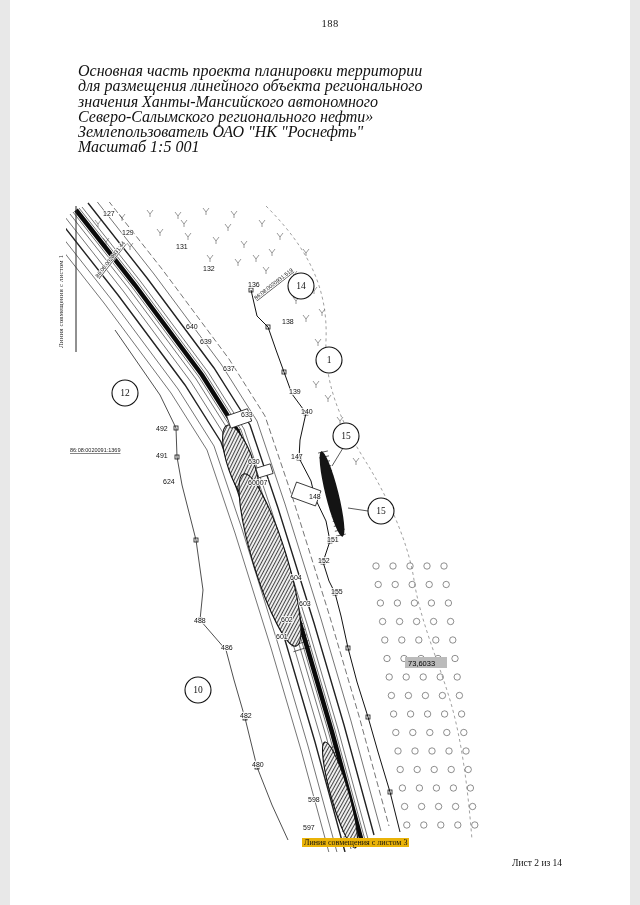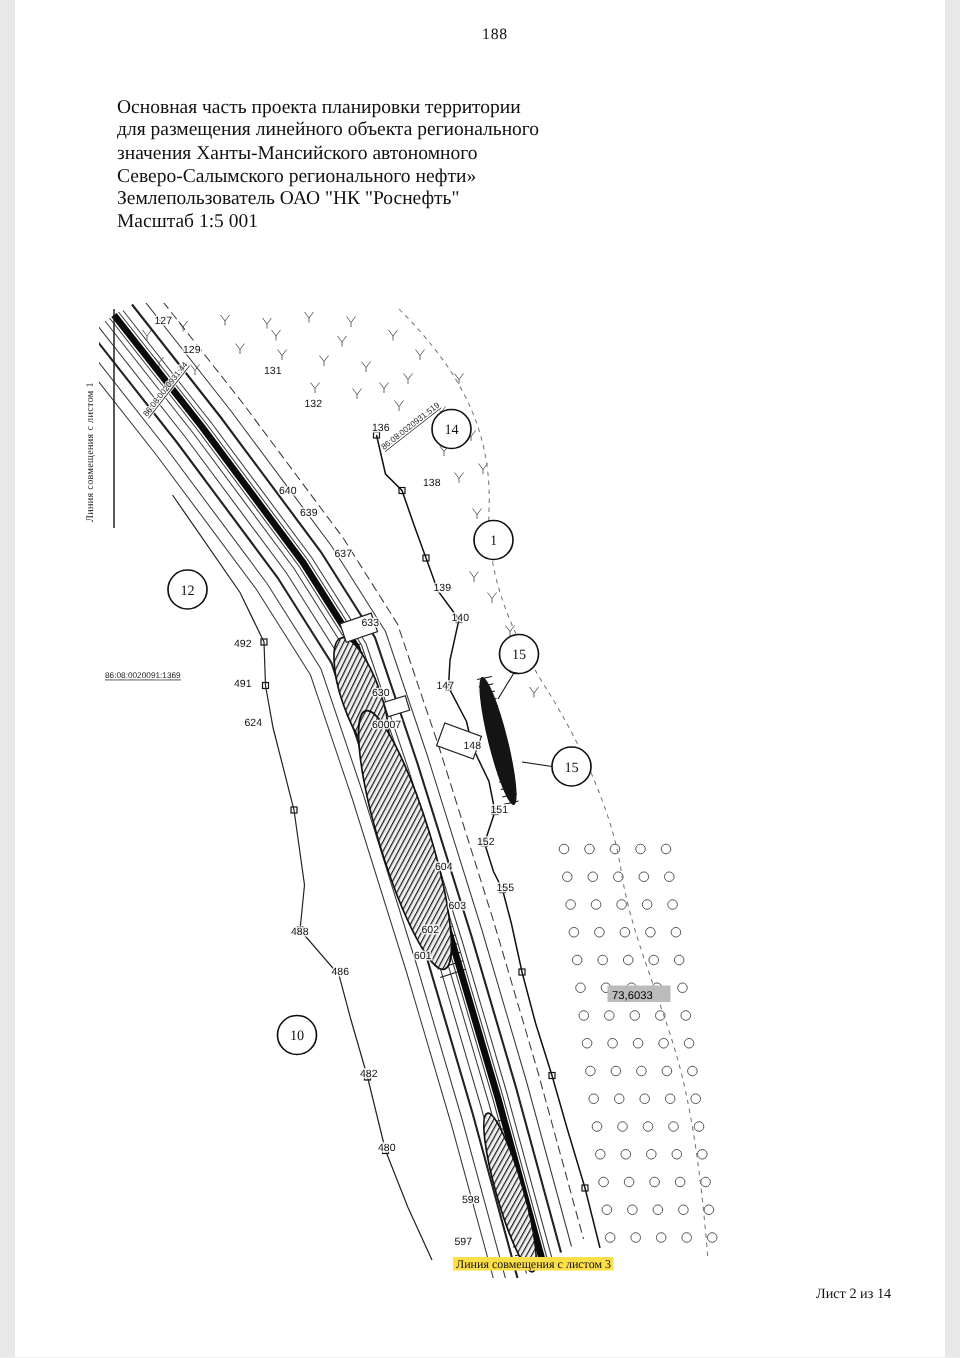"Основная часть проекта планировки" .title-block { font-size: 13px -> 16px; font-style: none -> italic }
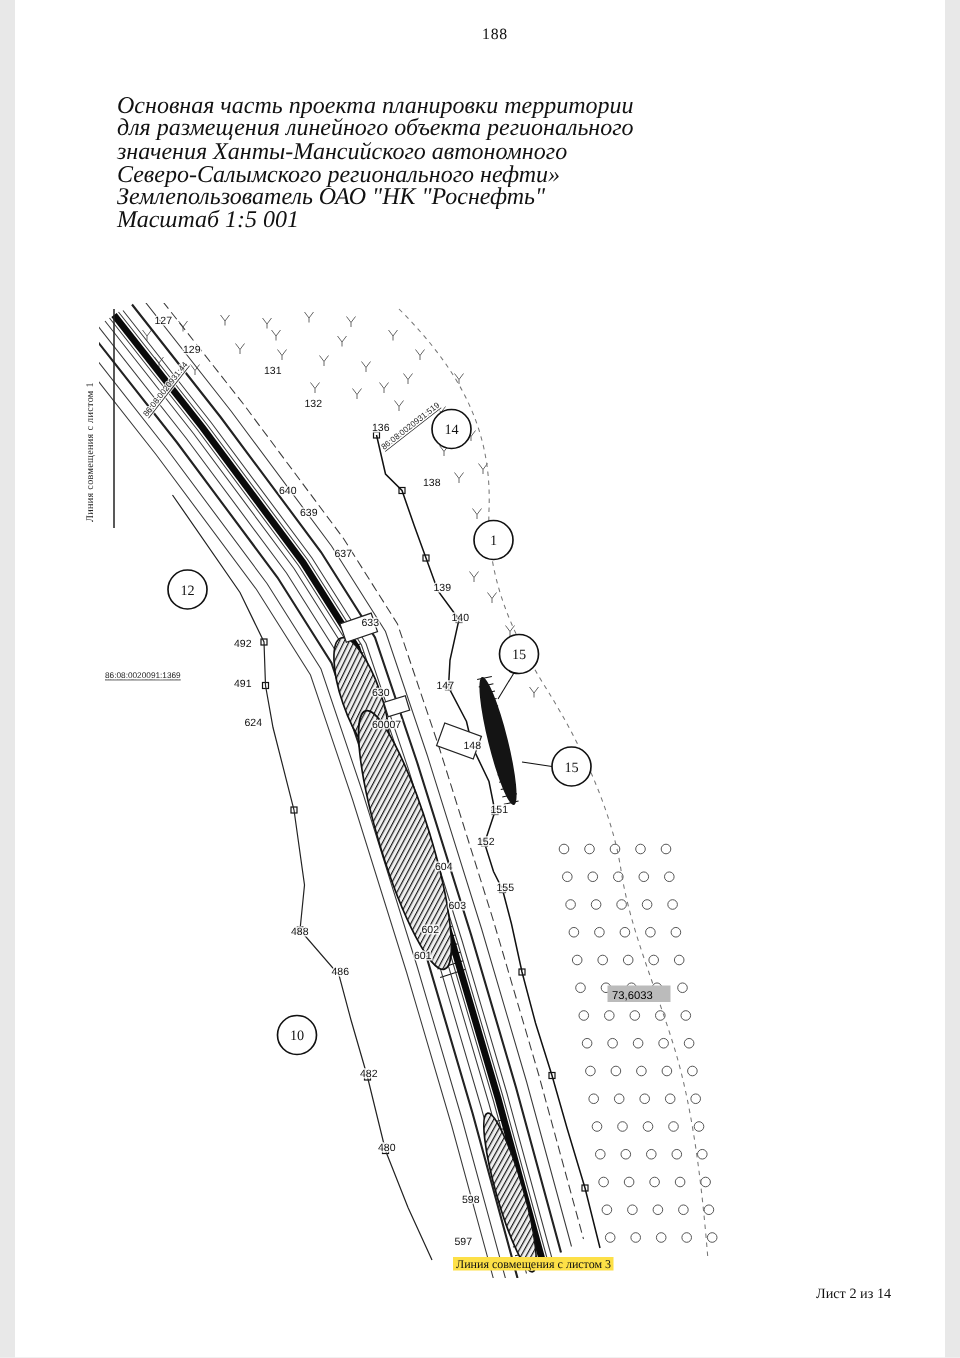"Линия совмещения с листом 3" .bottom-edge-label { background: #fde047 -> #eab308 }
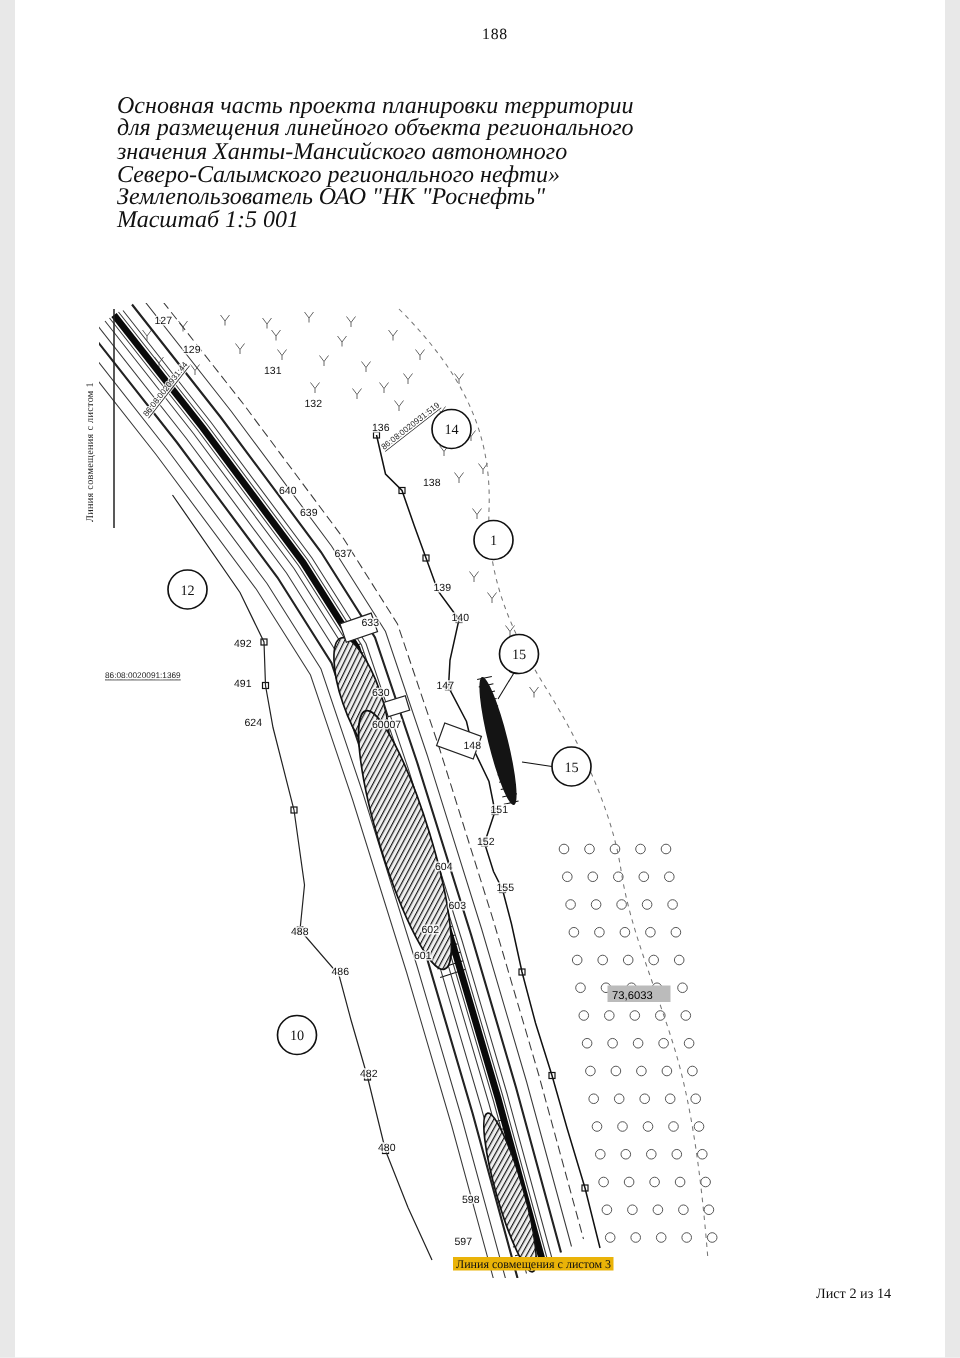"Лист 2 из 14" .sheet-footer { left: 534px -> 502px }
